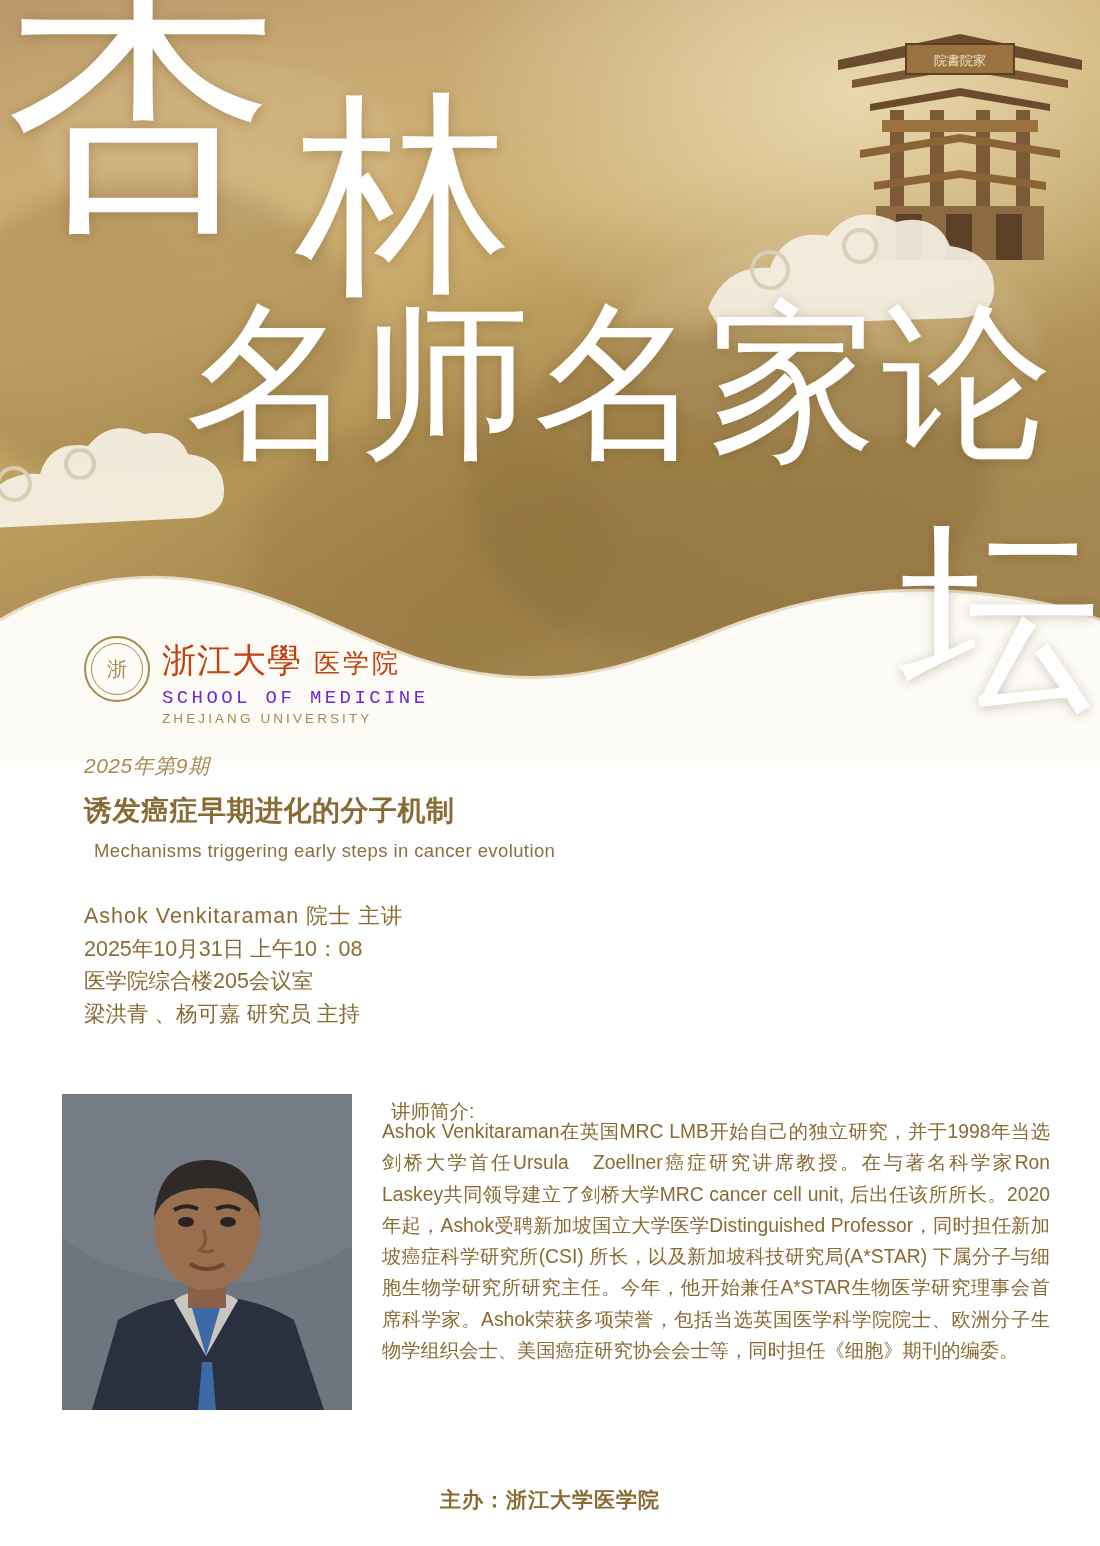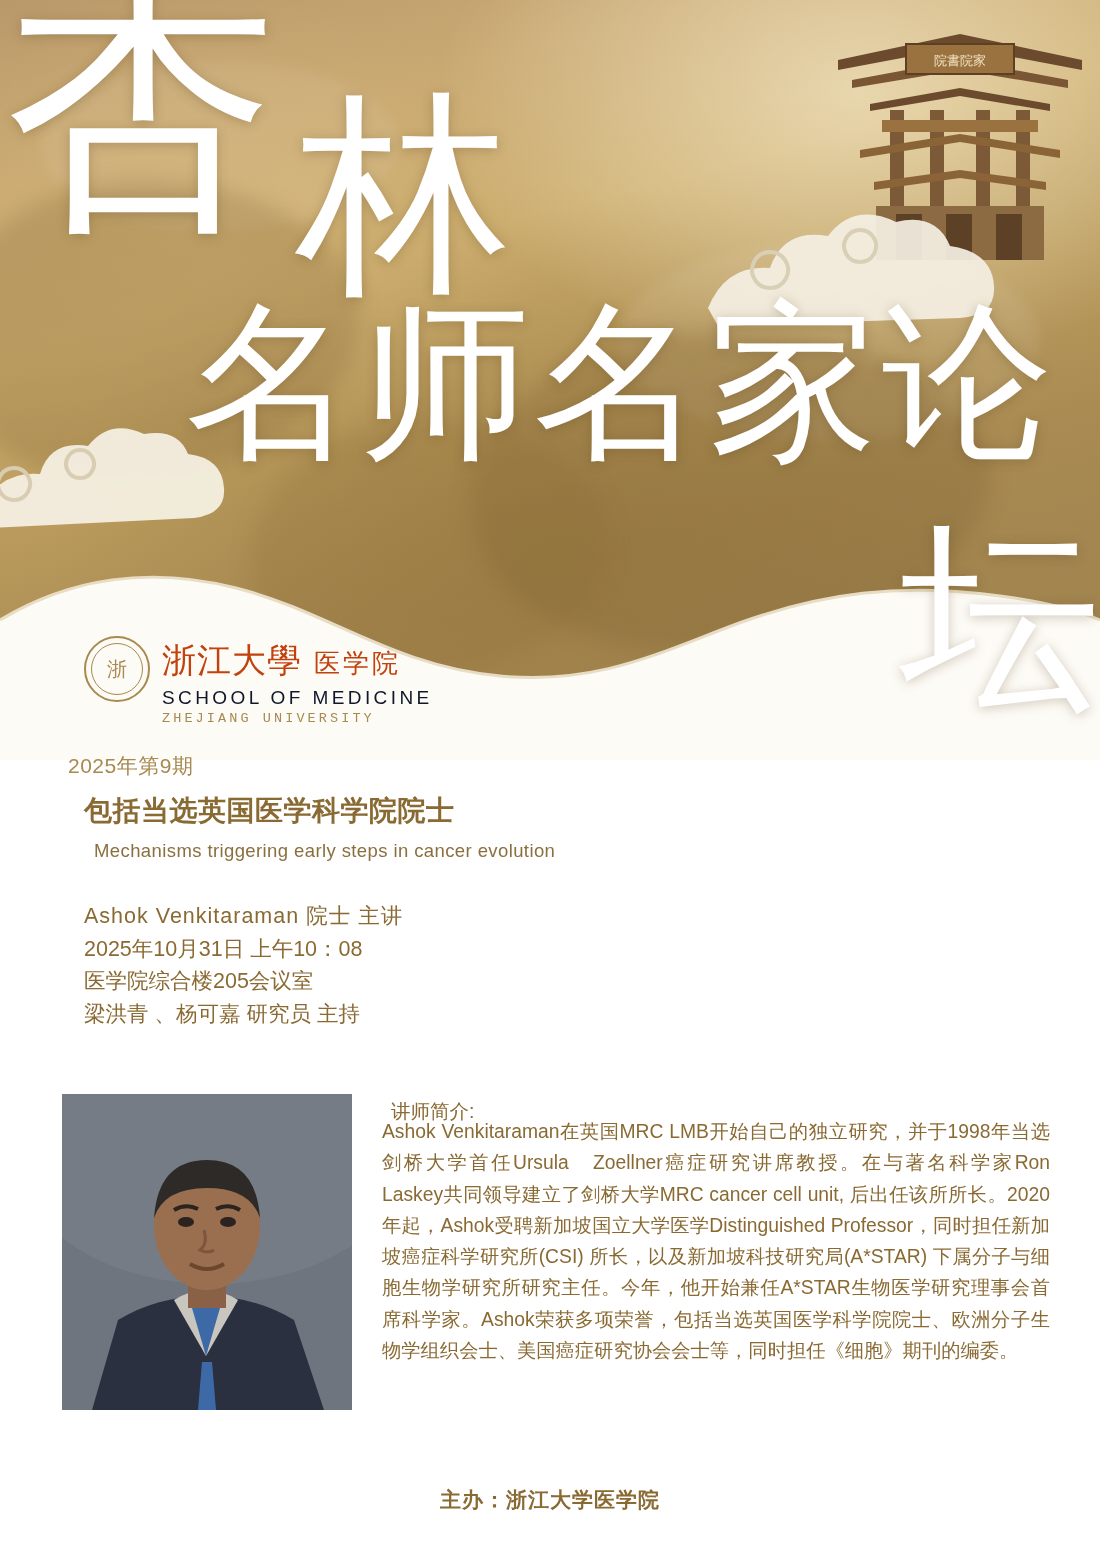"SCHOOL OF MEDICINE" .logo-en1 { color: #0f172a -> #6d28d9; font-family: Liberation Sans, sans-serif -> Liberation Mono, monospace }
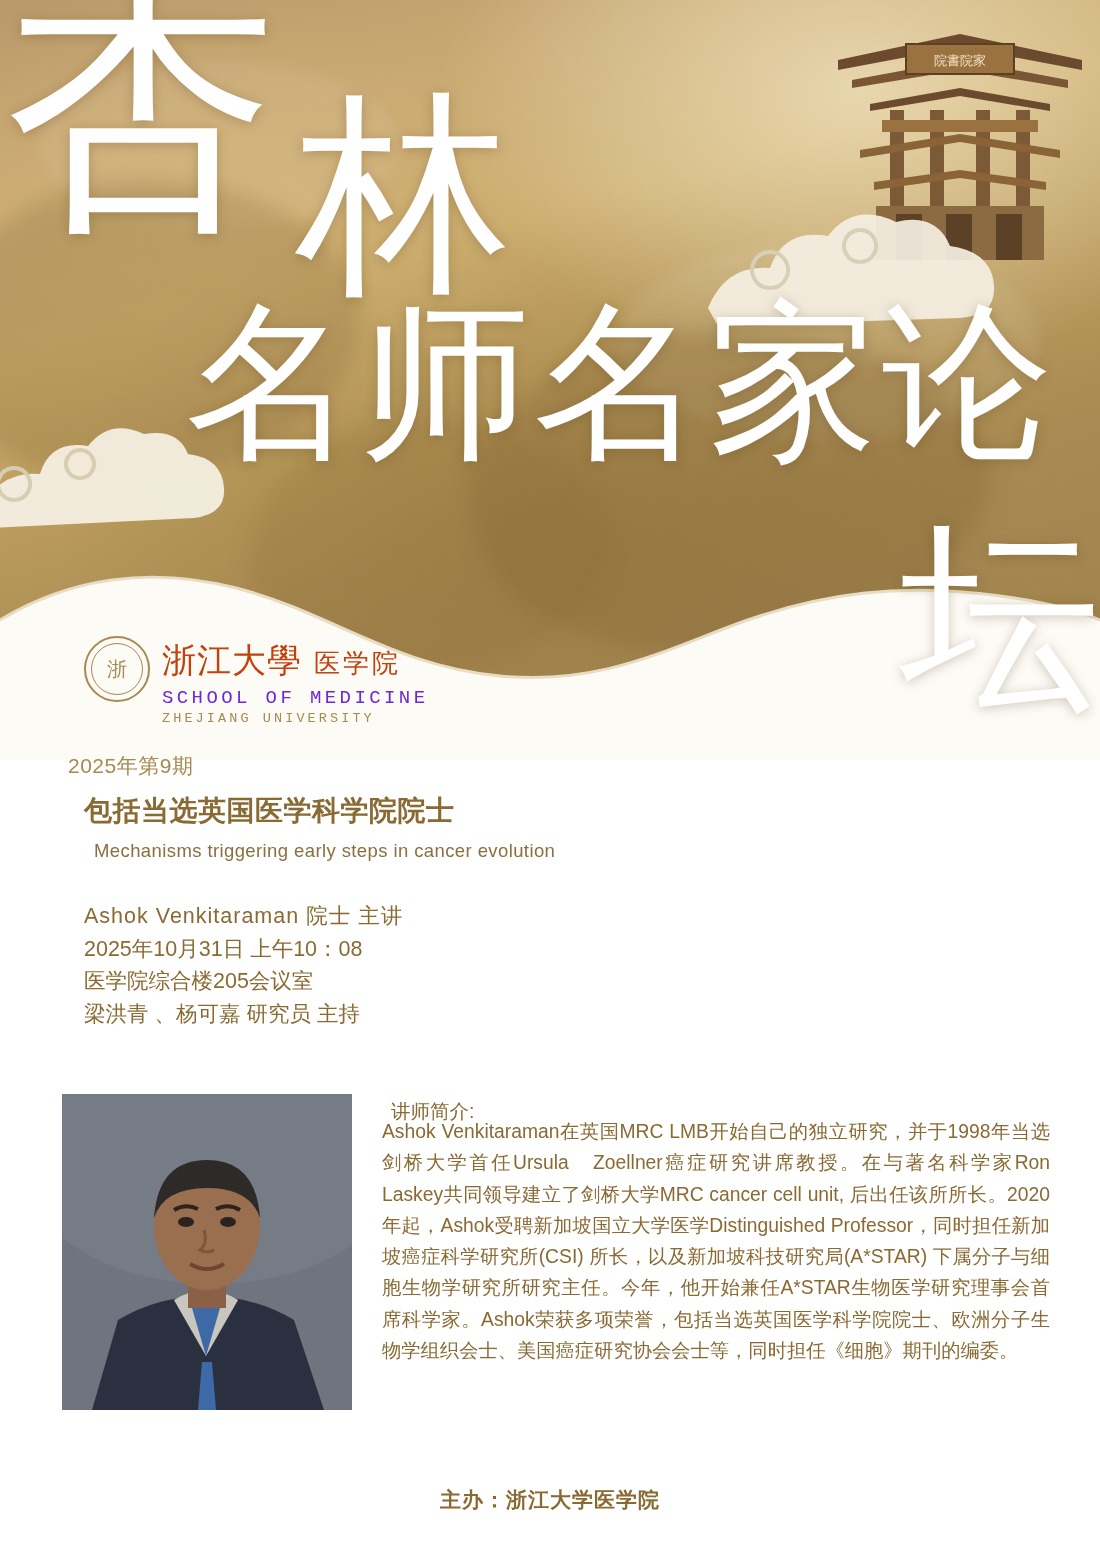"ZHEJIANG UNIVERSITY" .logo-en2 { font-family: Liberation Mono, monospace -> Liberation Sans, sans-serif }
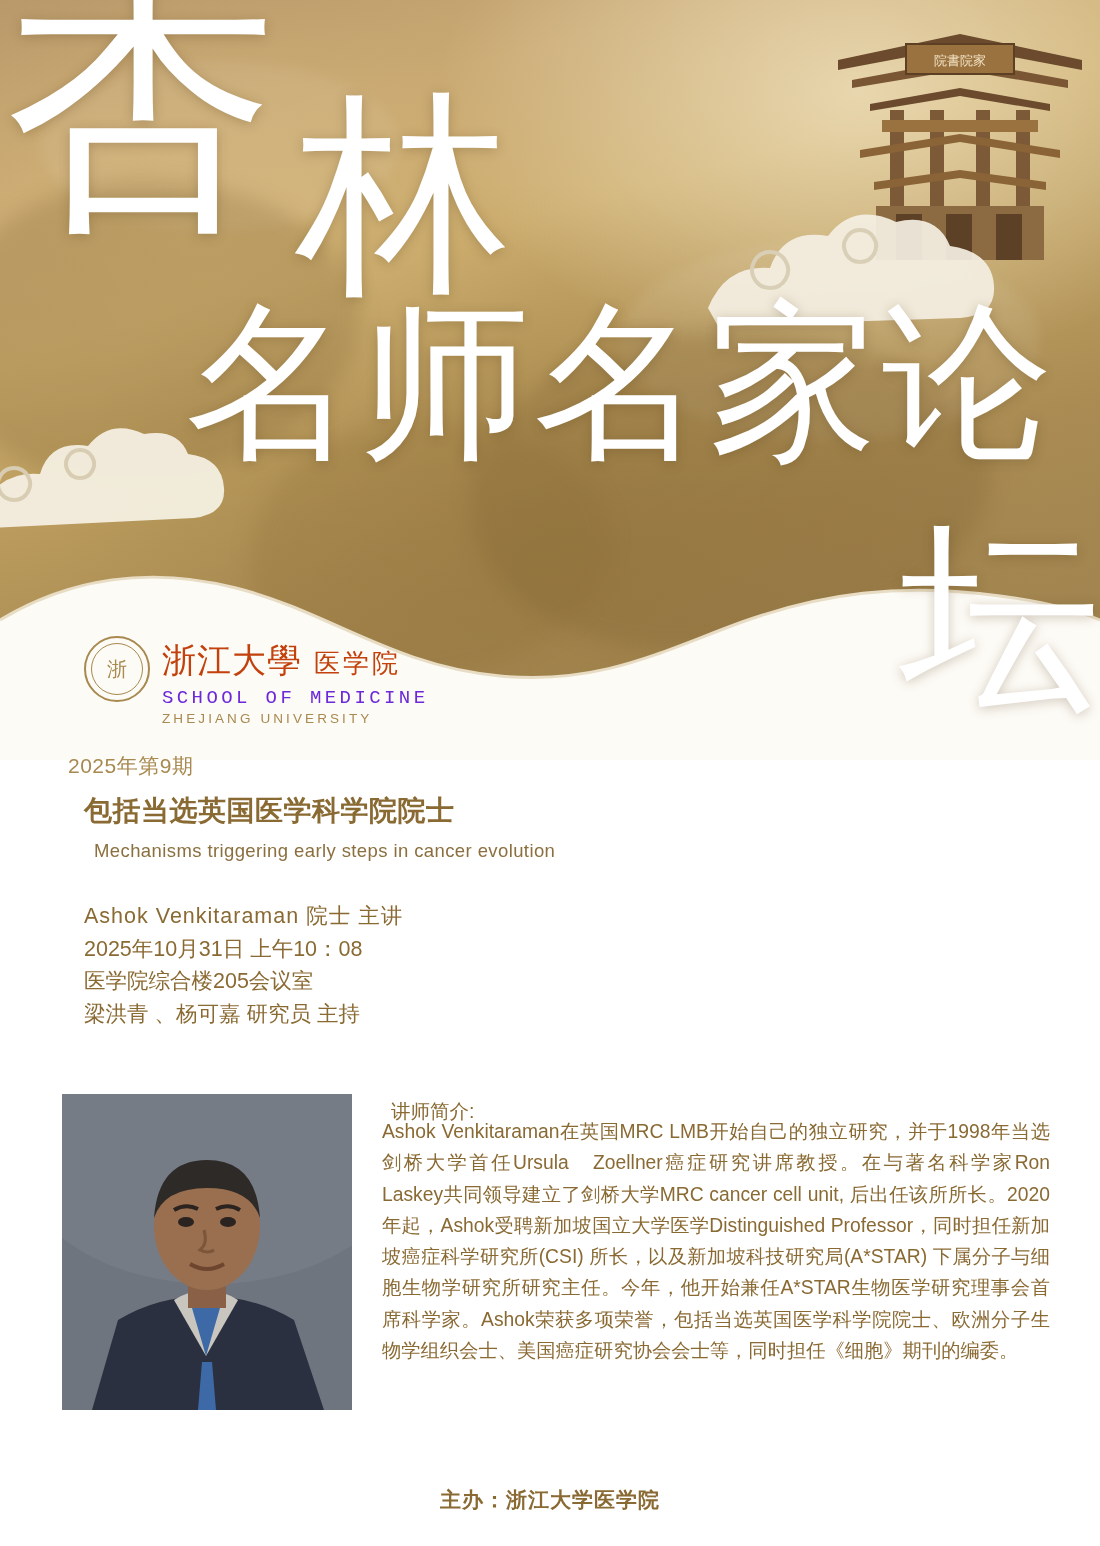"2025年第9期" .issue { font-style: none -> italic; left: 68px -> 84px }
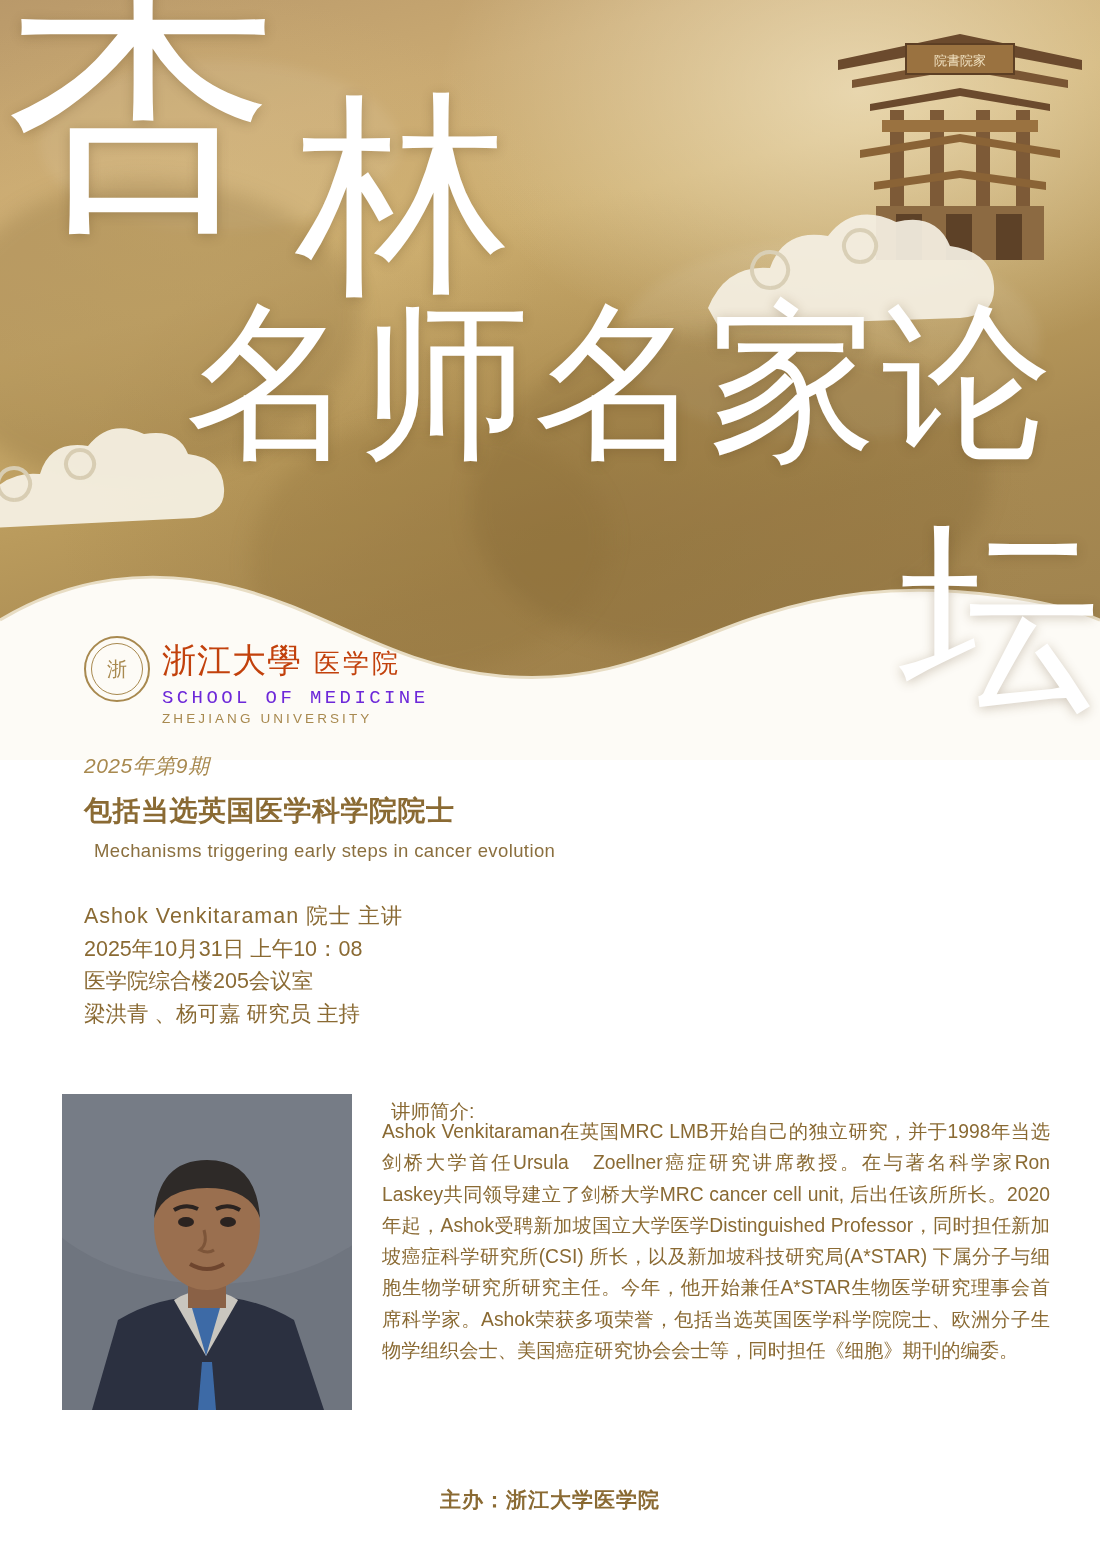"包括当选英国医学科学院院士" div.talk-title-cn { text: 包括当选英国医学科学院院士 -> 诱发癌症早期进化的分子机制 }
